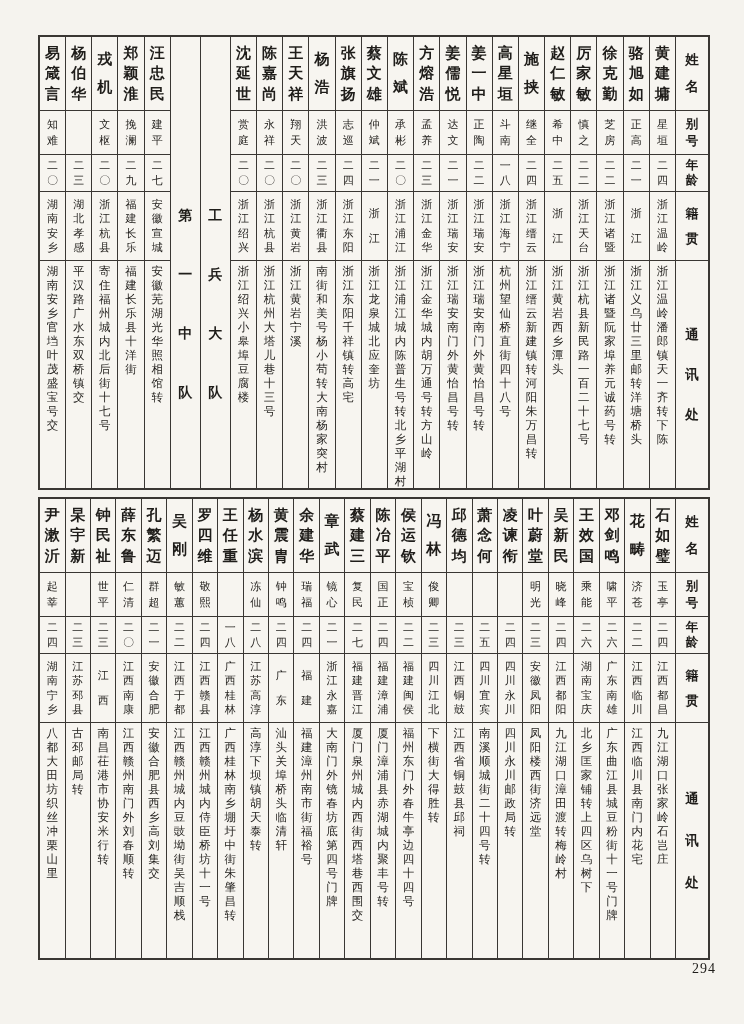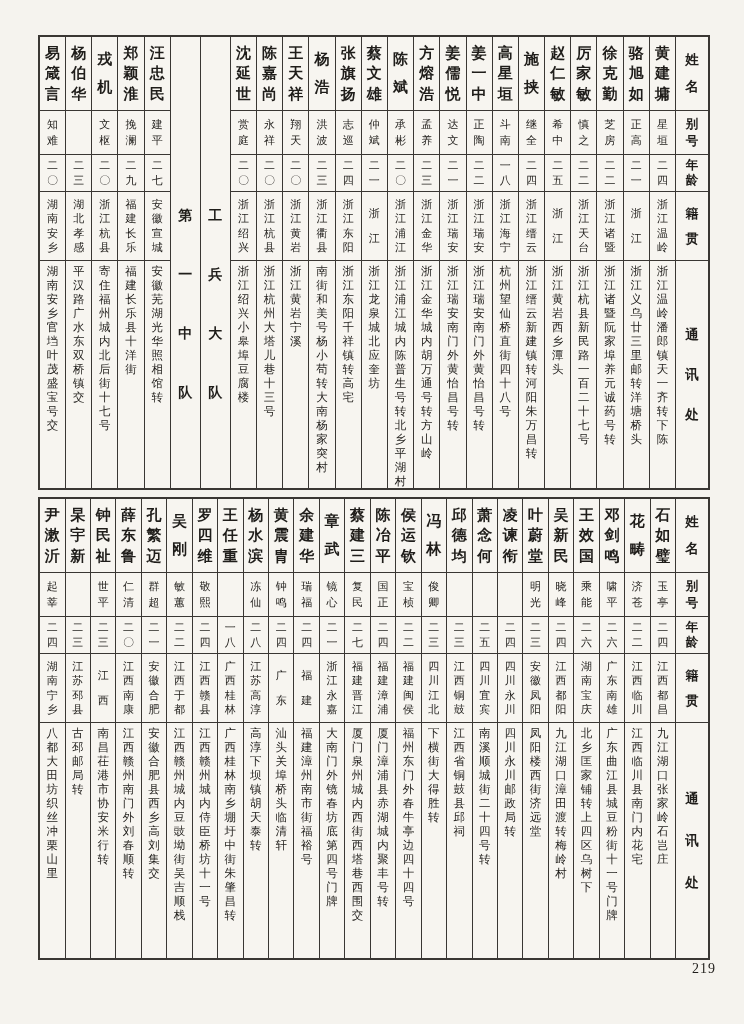"219" div.page-number { text: 219 -> 294 }
